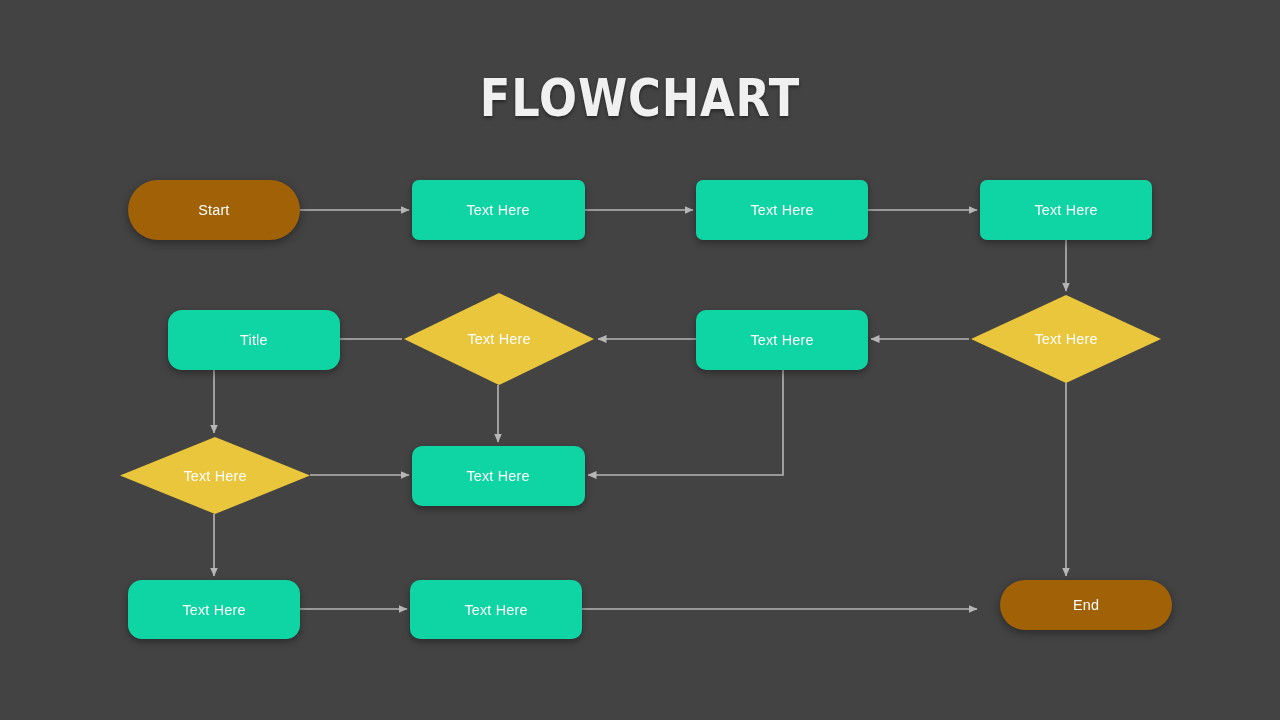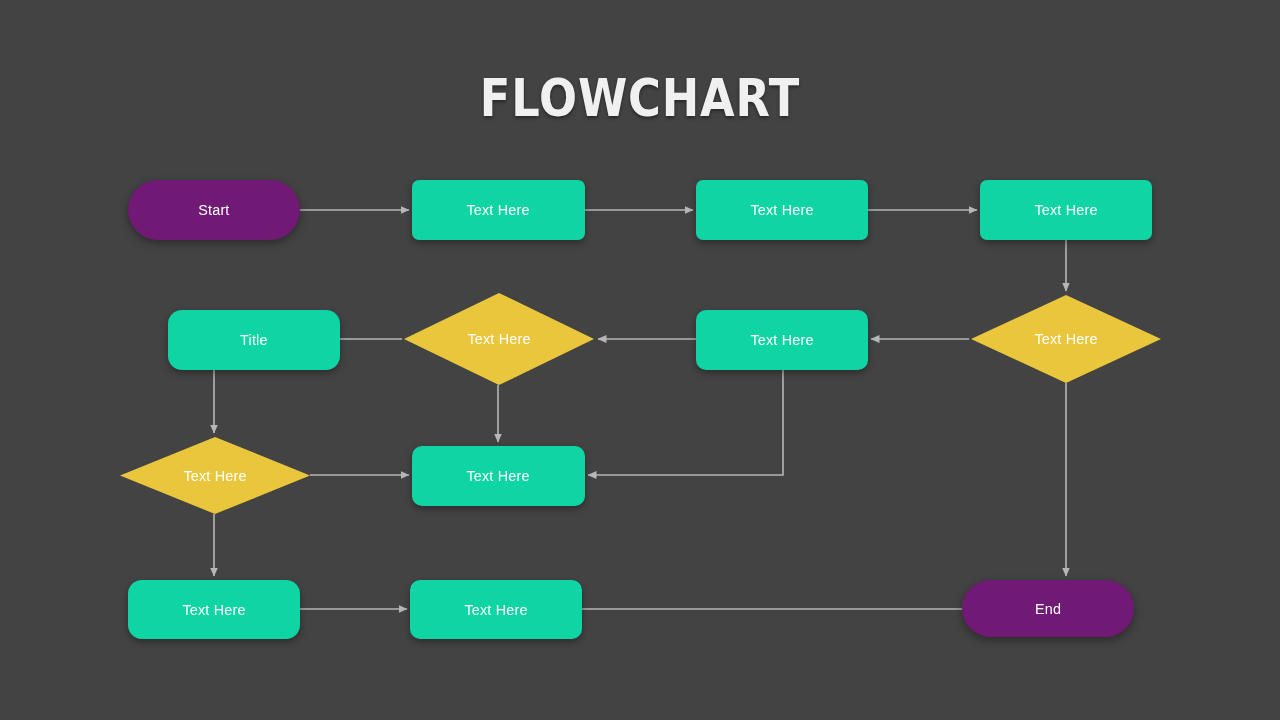"Start" .red { background: #701a75 -> #a16207 }
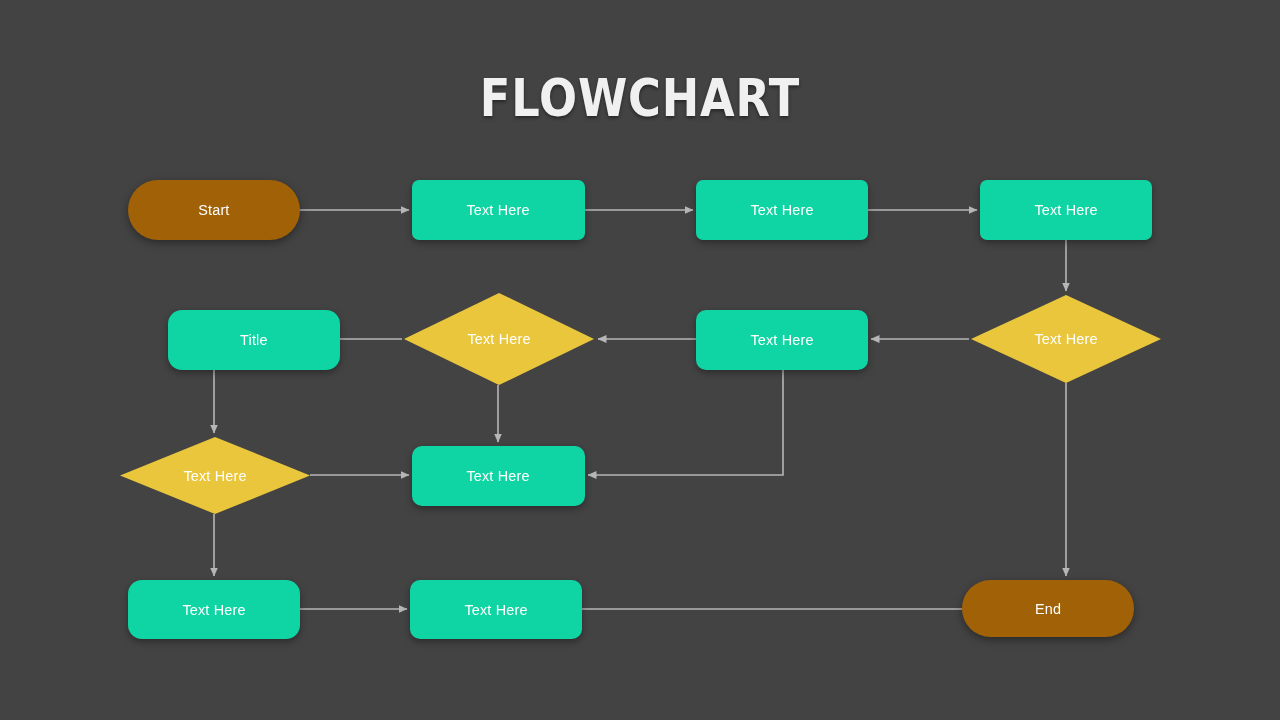"End" div.node { height: 57px -> 50px; left: 962px -> 1000px }
